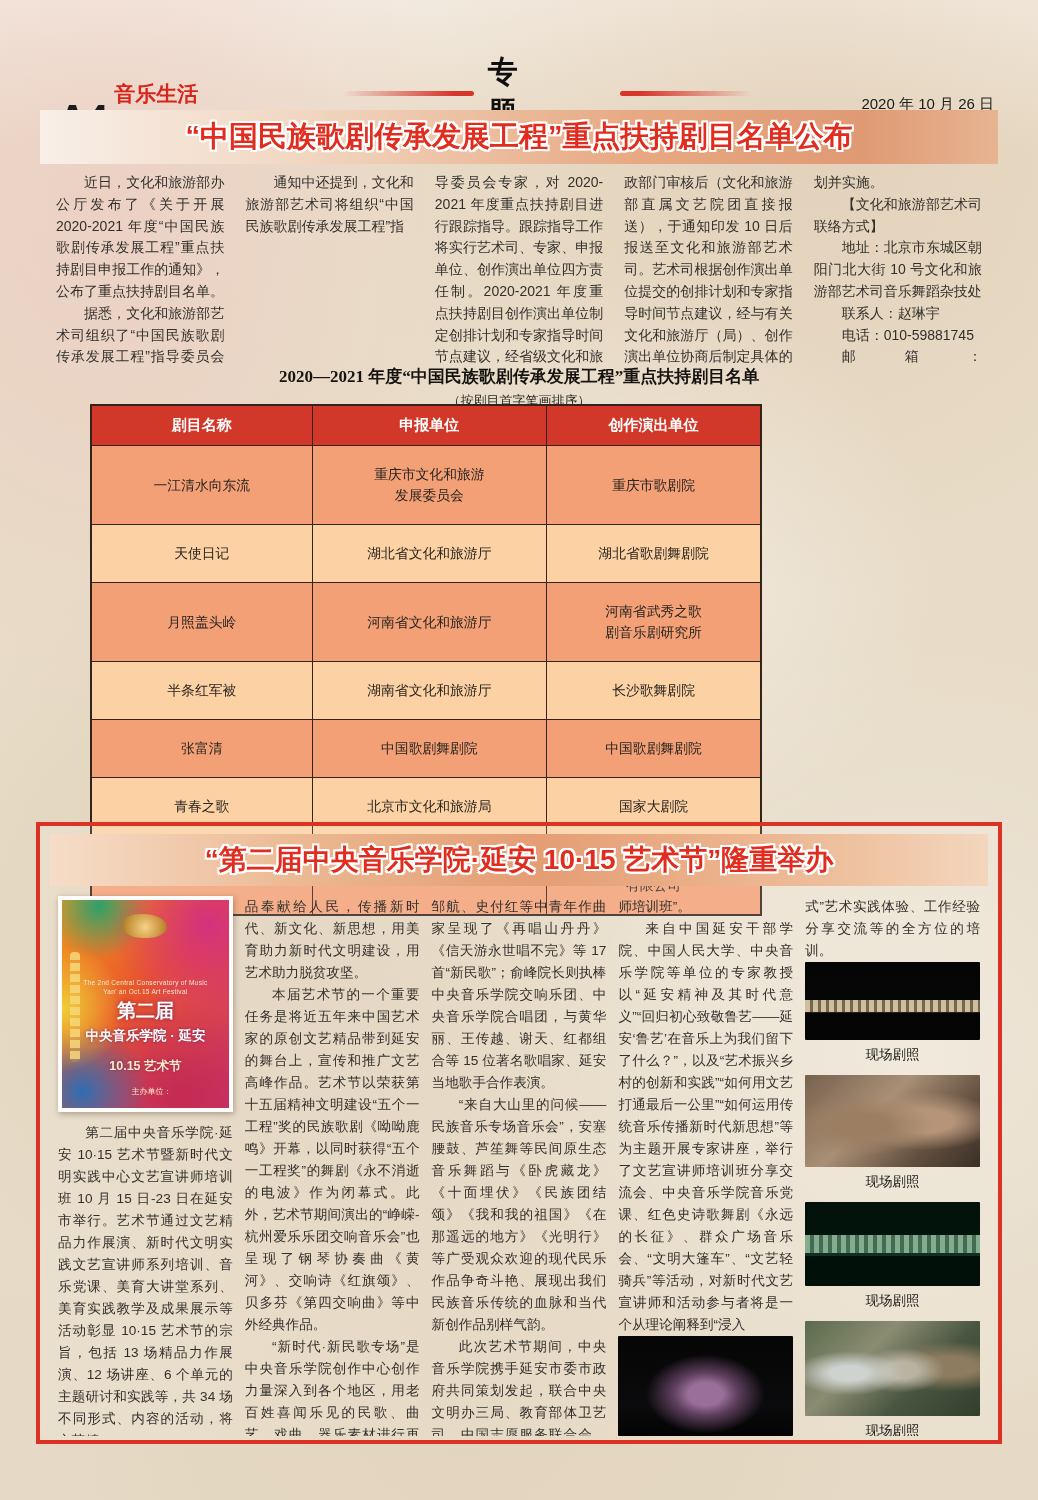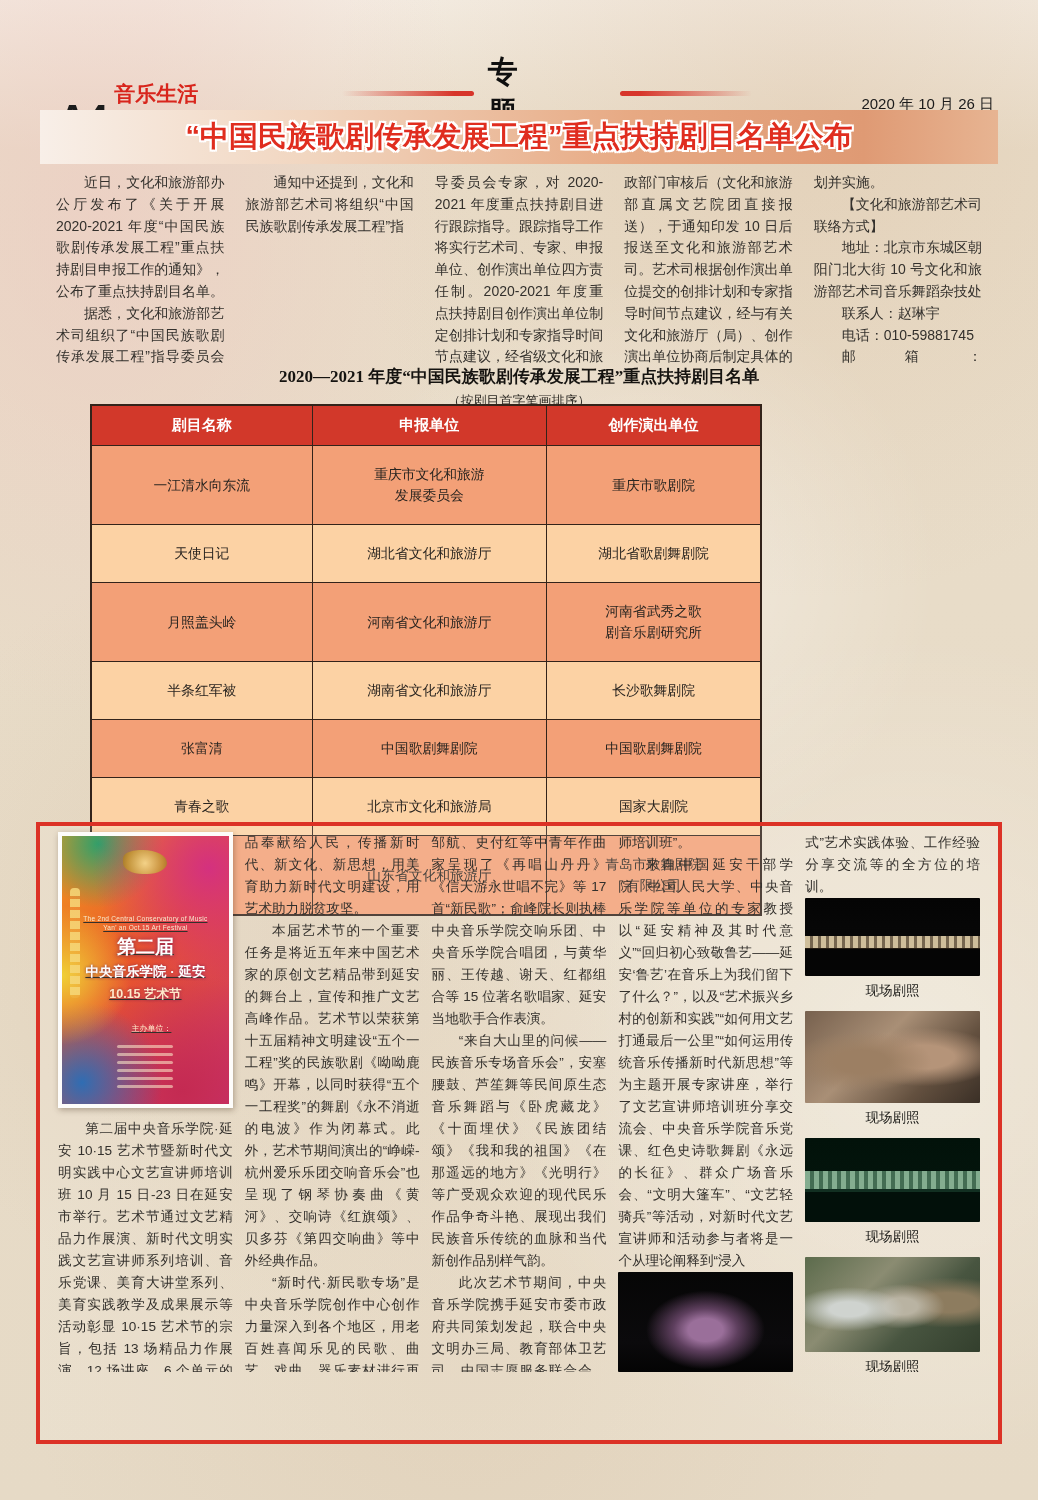"“第二届中央音乐学院·延安 10·15 艺术节”隆重举办" div.banner2 { html: none -> <div> <span>“第二届中央音乐学院·延安 10·15 艺术节”隆重举办</span> </div> }
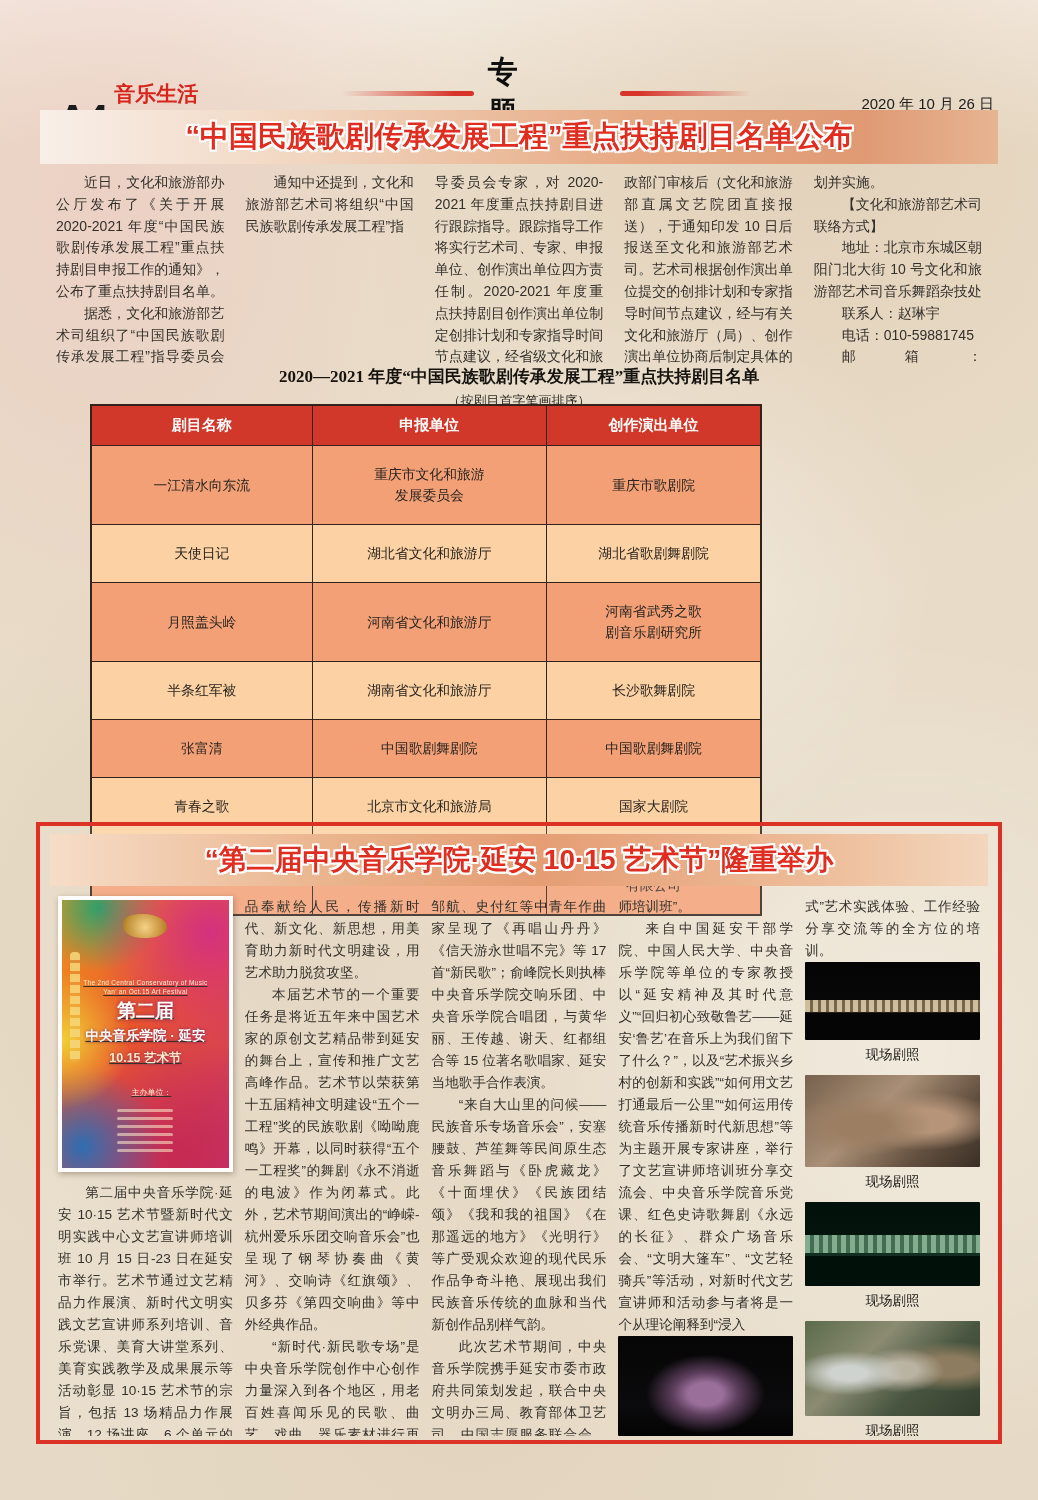"第二届" .poster { height: 268px -> 208px; text-decoration: underline -> none }
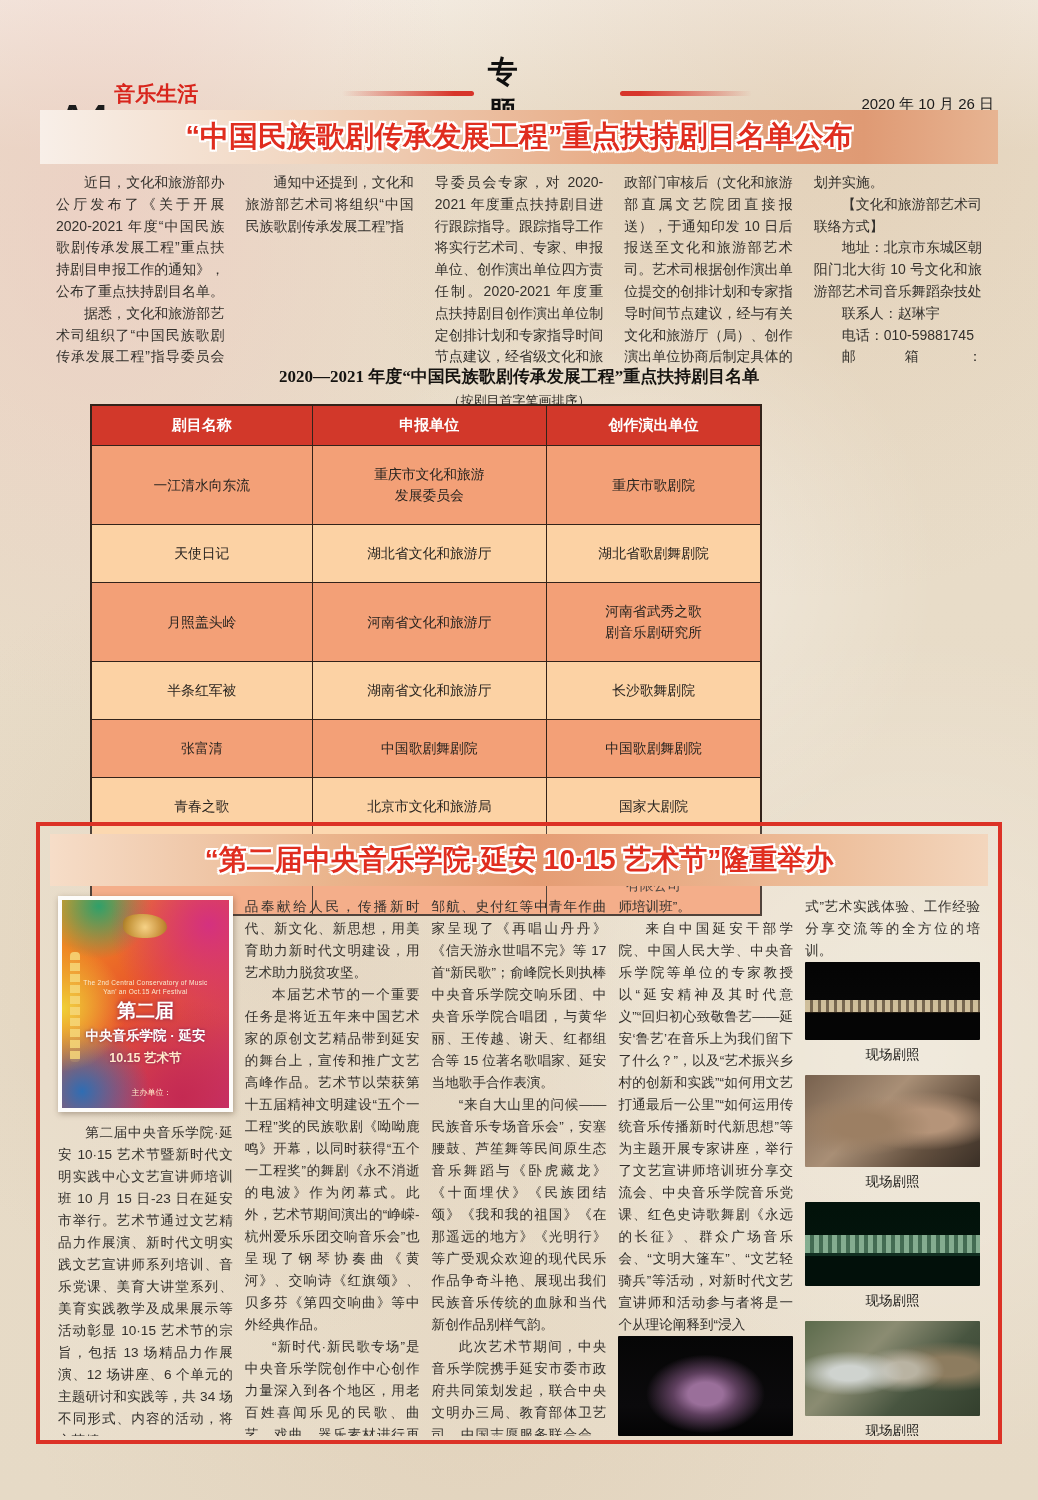"10.15 艺术节" .poster-cn3 { margin-top: 0 -> 8px }
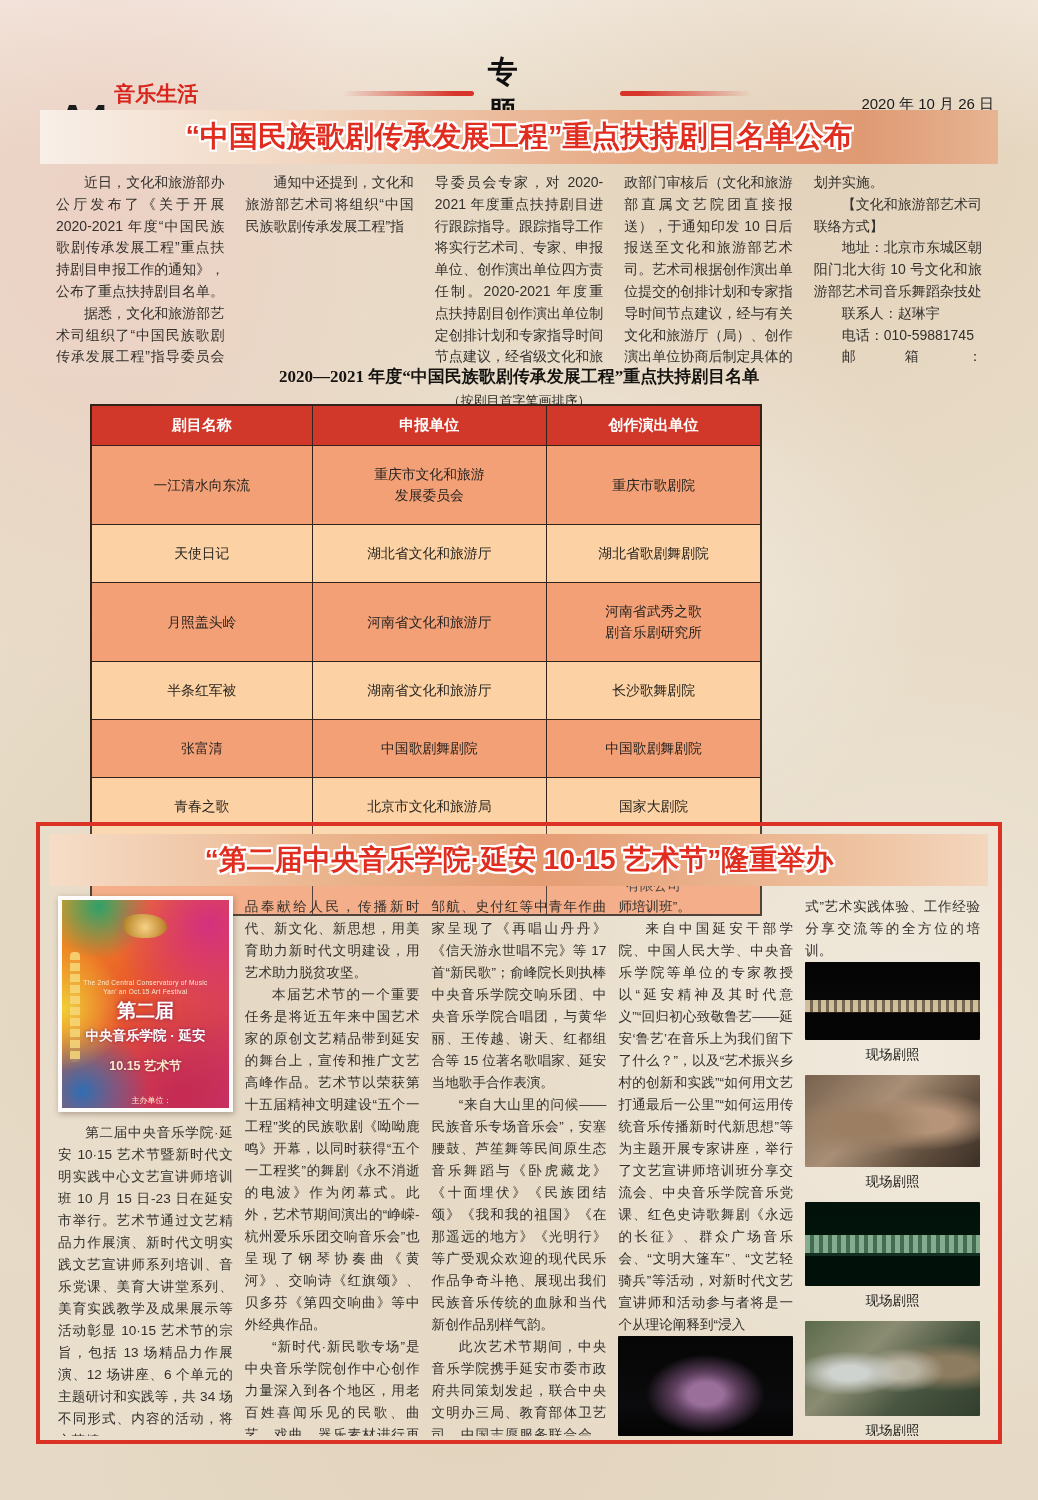"主办单位：" .poster-host { margin-top: 13px -> 4px }
